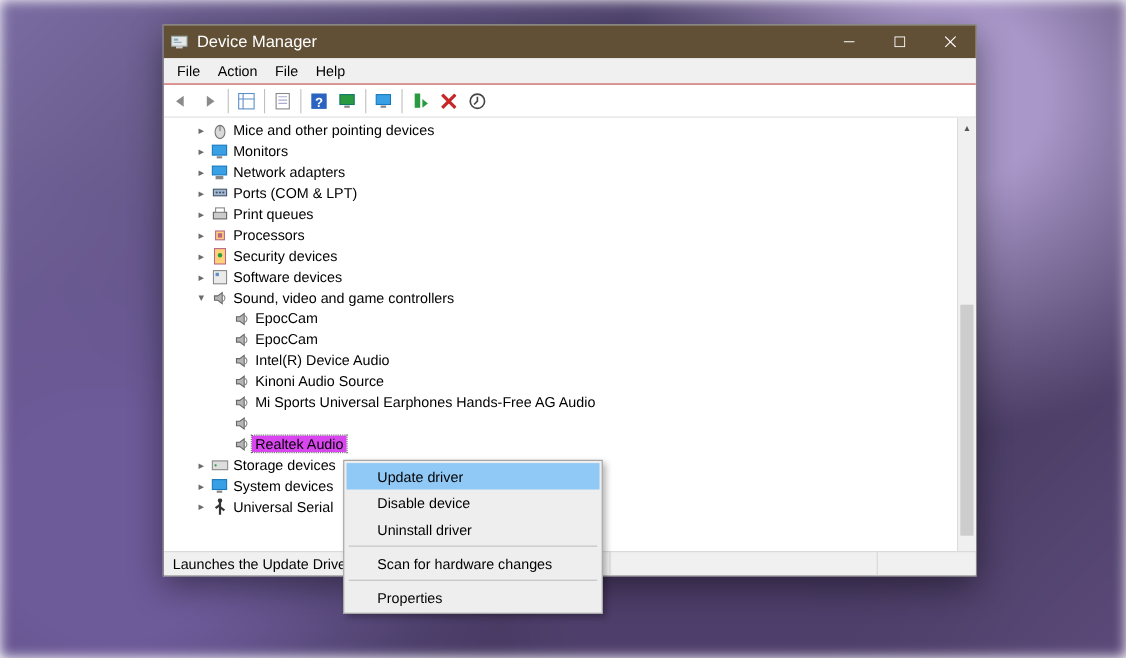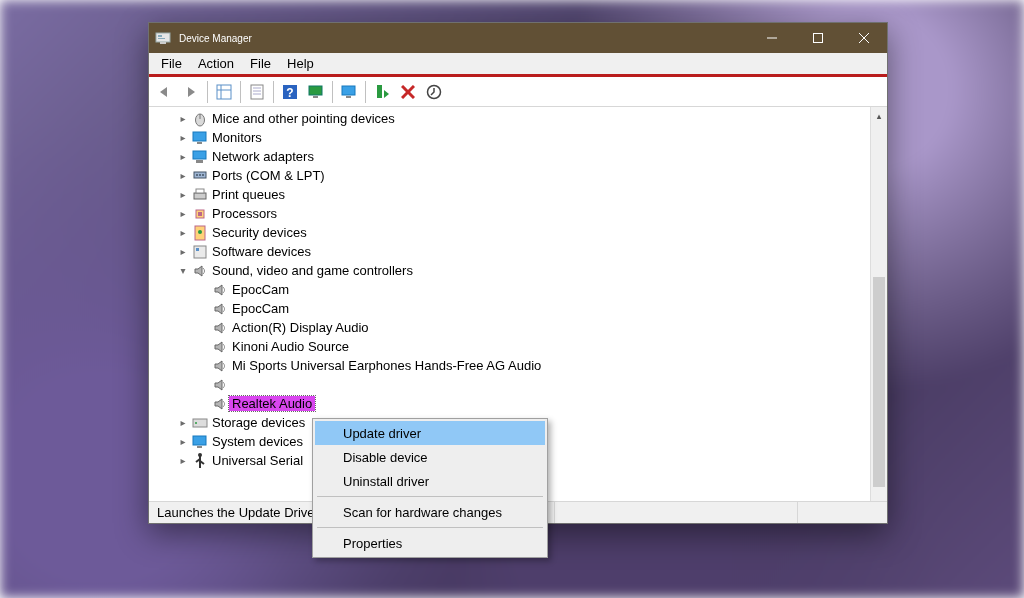"Device Manager" .title-text { font-size: 10px -> 15px }
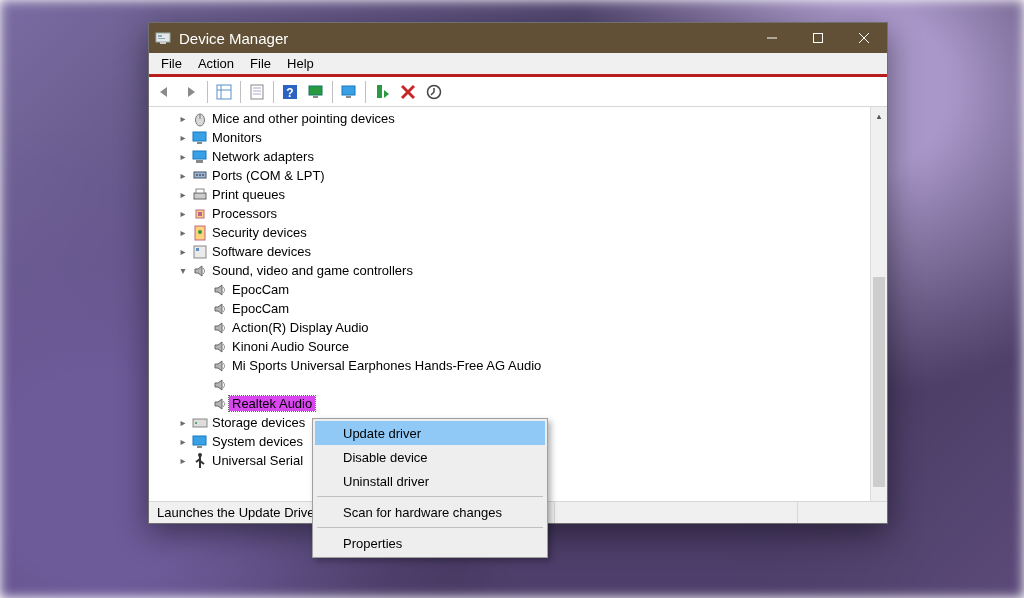"File" .menubar { border-bottom: 3px solid #b91c1c -> 1px solid #b91c1c }
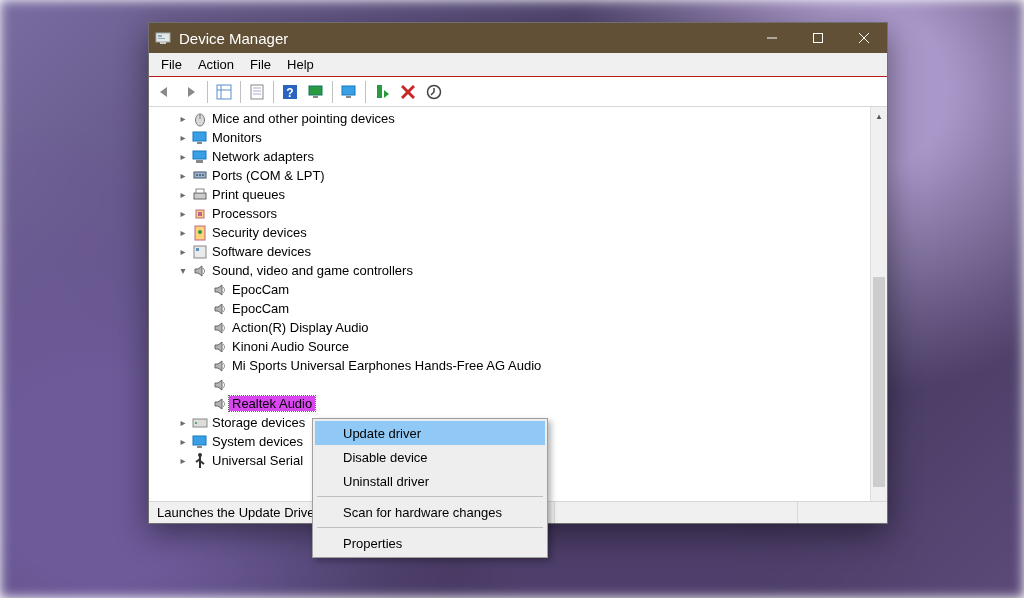"Action(R) Display Audio" span.row-label { text: Action(R) Display -> Intel(R) Device }
